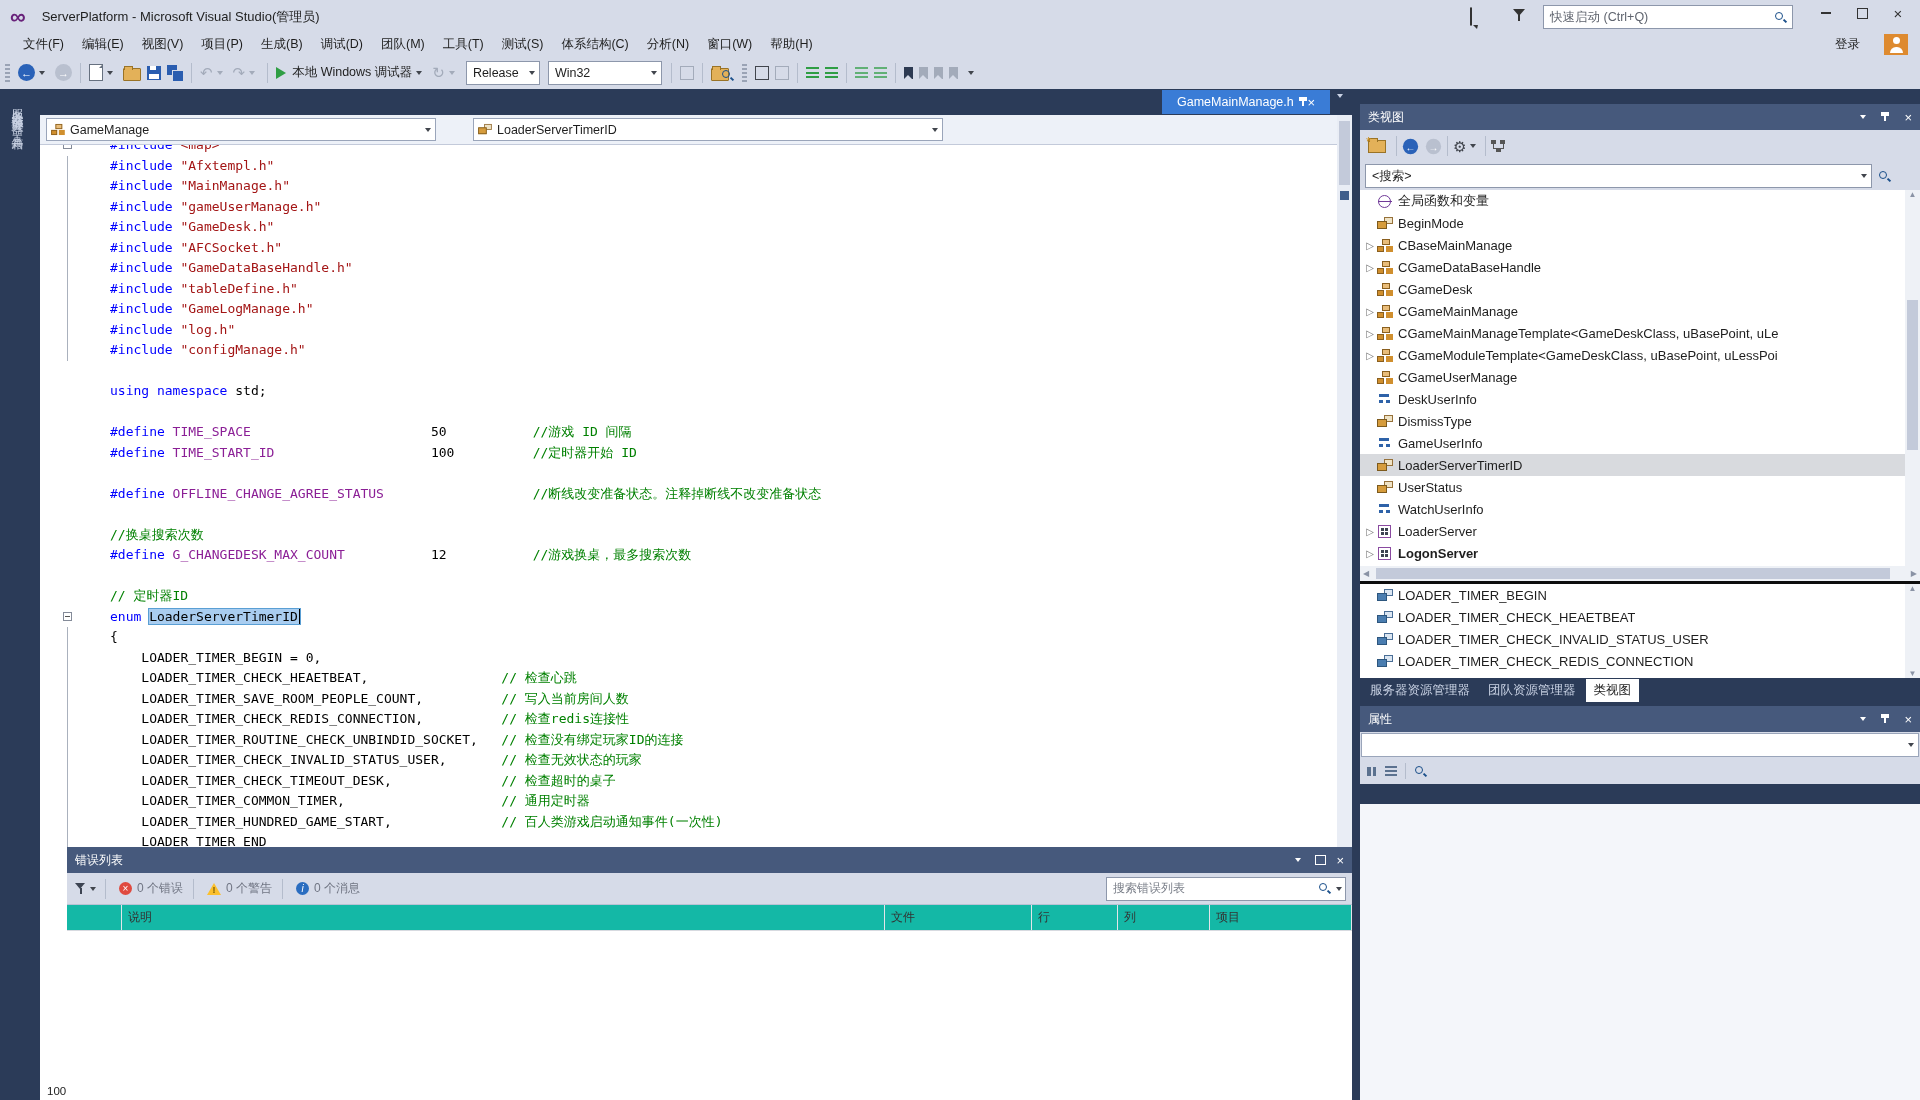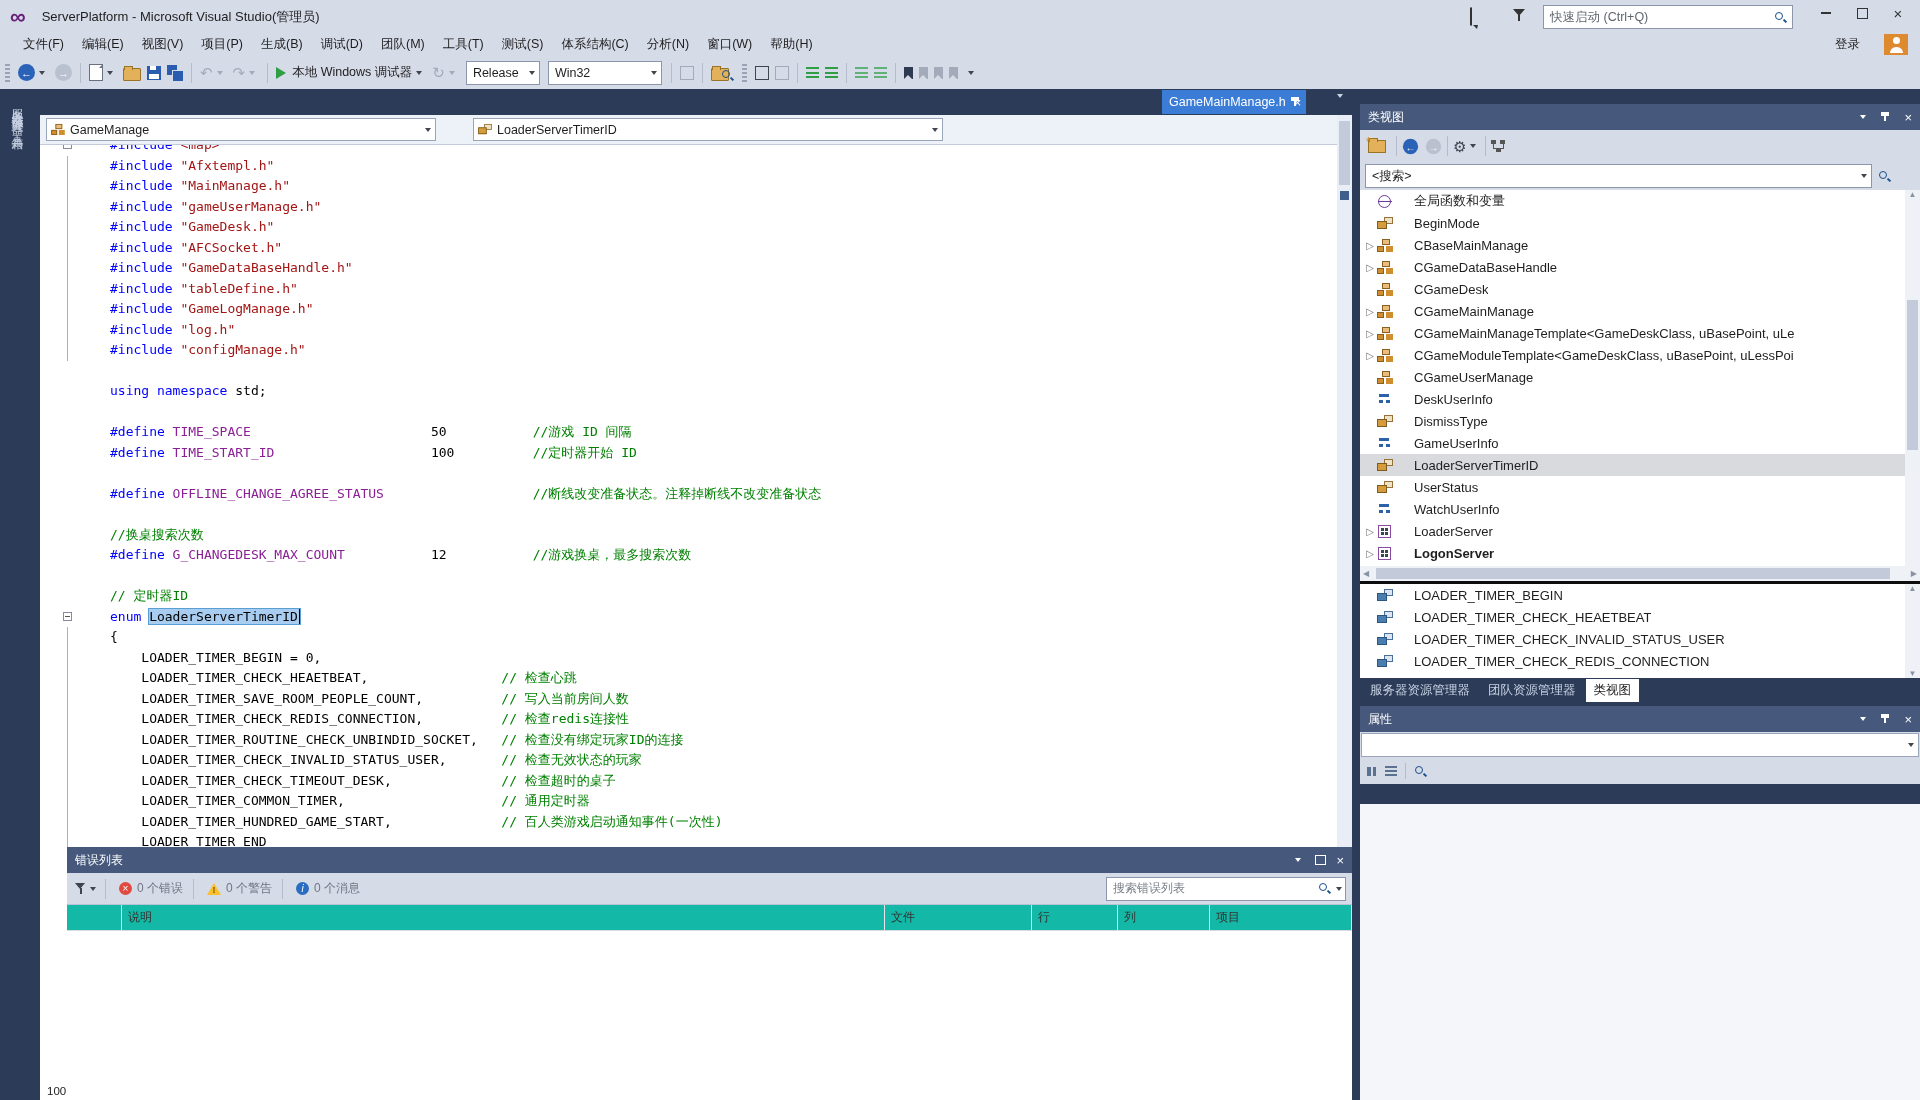"GameMainManage.h" .doc-tab { padding: 0 7px -> 0 15px; width: 144px -> 168px }
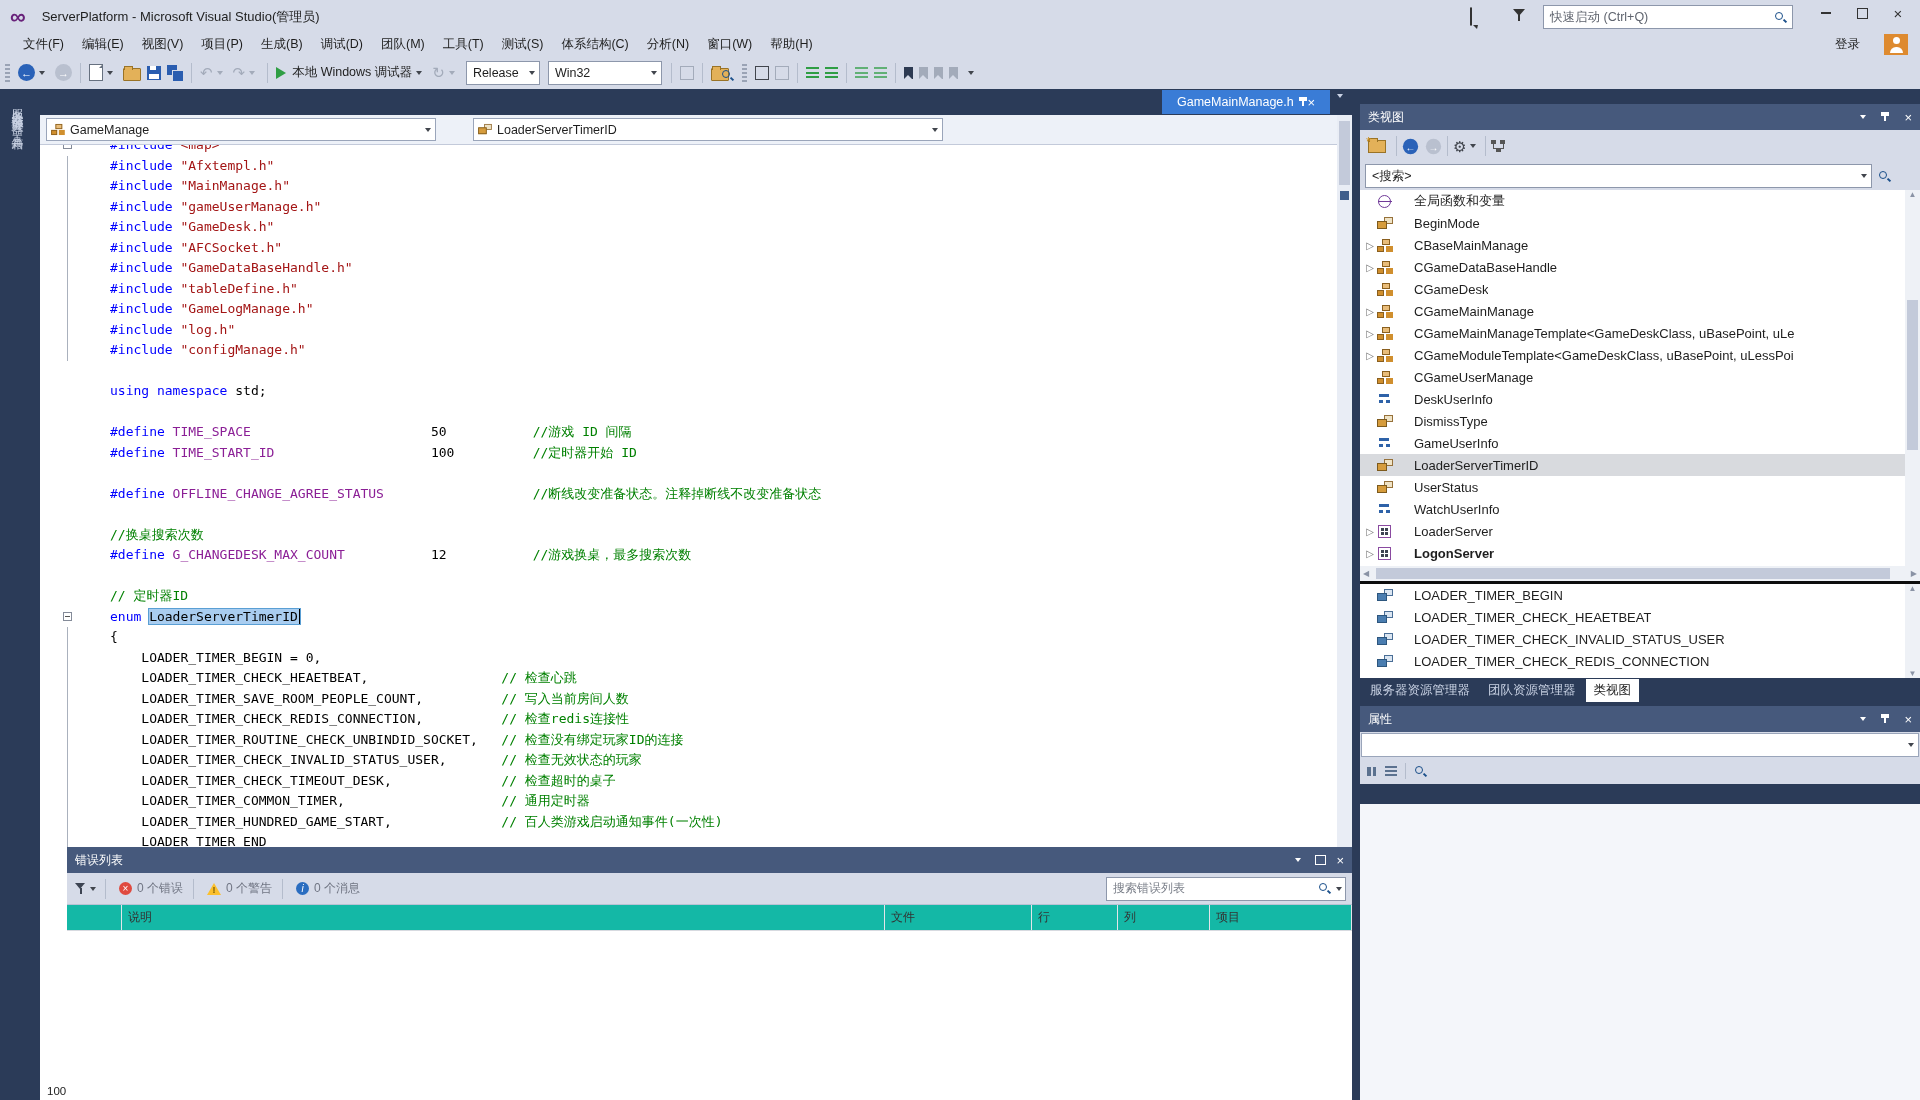"全局函数和变量" .lbl { margin-left: 21px -> 5px }
